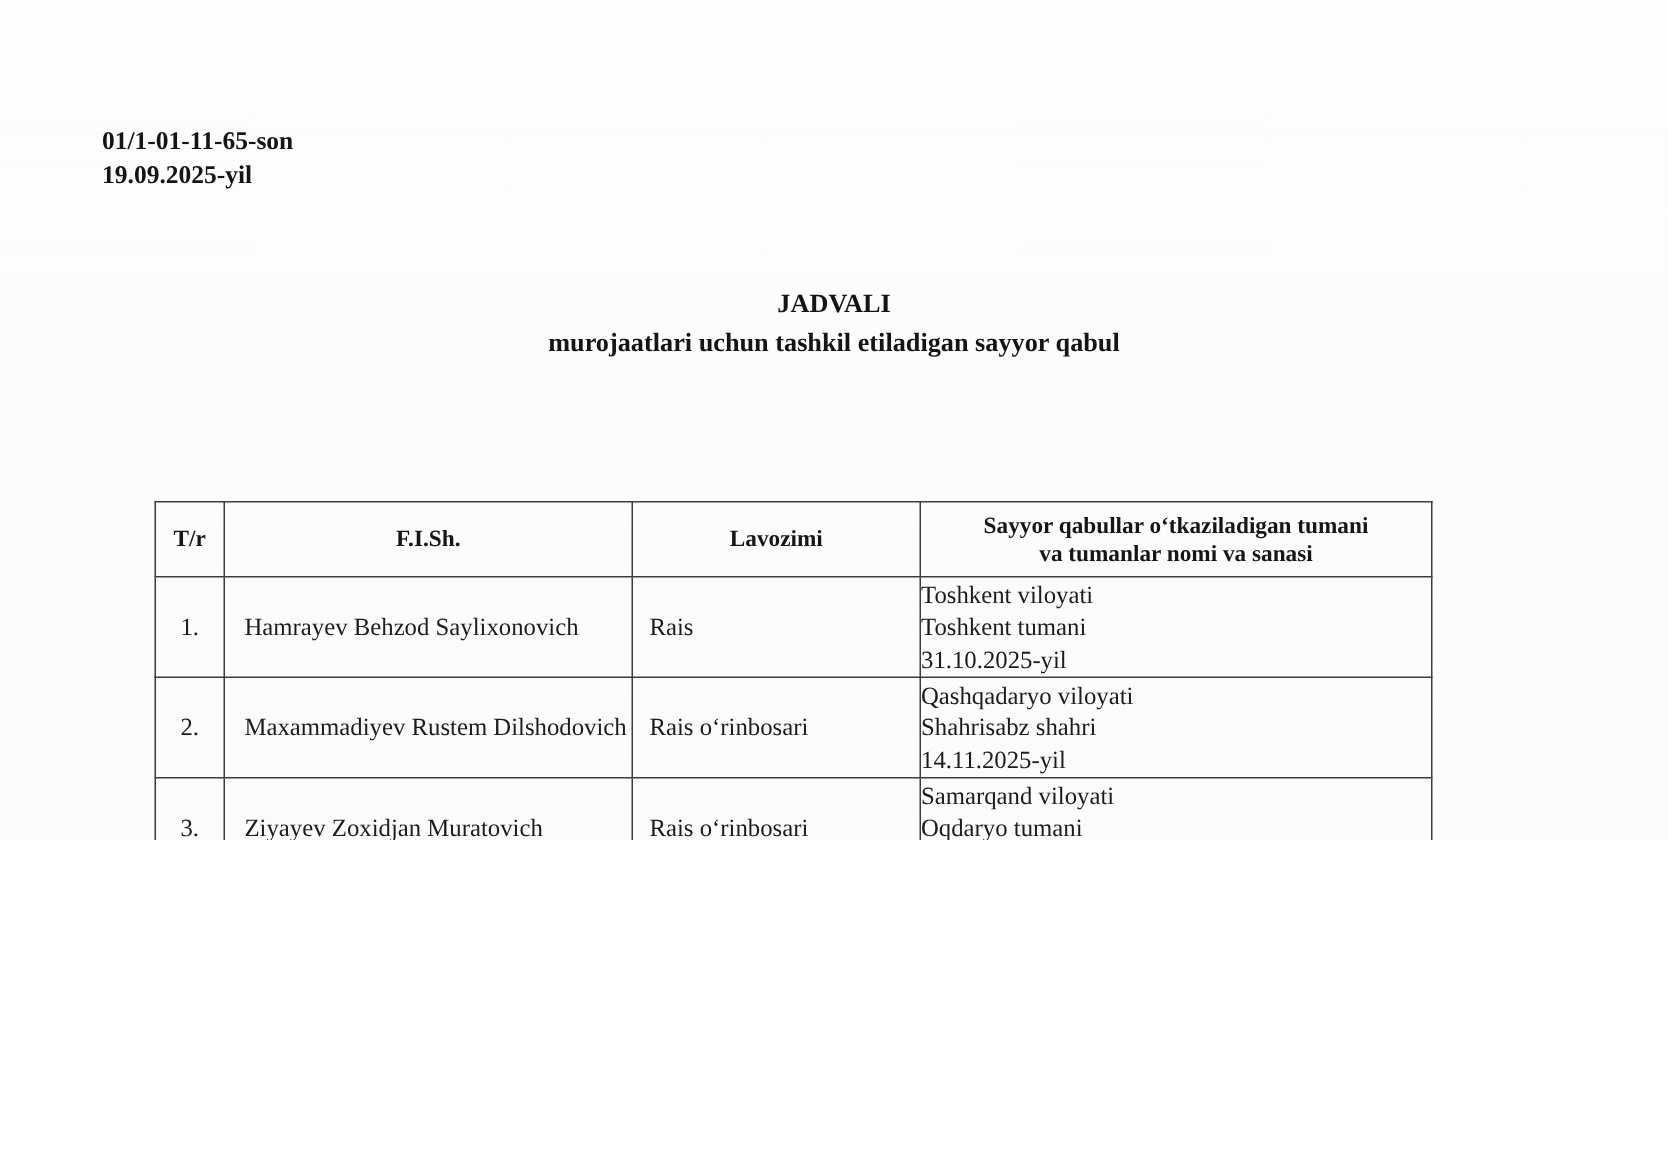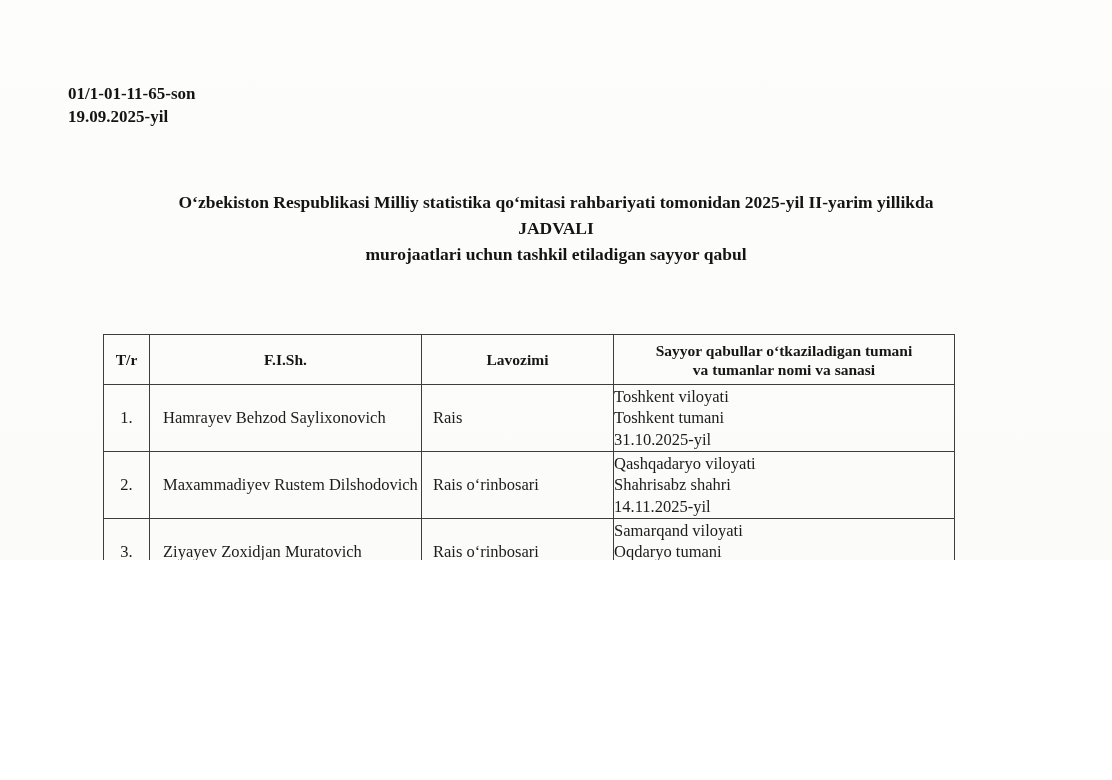"O‘zbekiston Respublikasi Milliy" div { html: <div>O‘zbekiston Respublikasi Milliy statistika qo‘mitasi rahbariyati tomonidan 2025-yil II-yarim yillikda</div> -> none }
